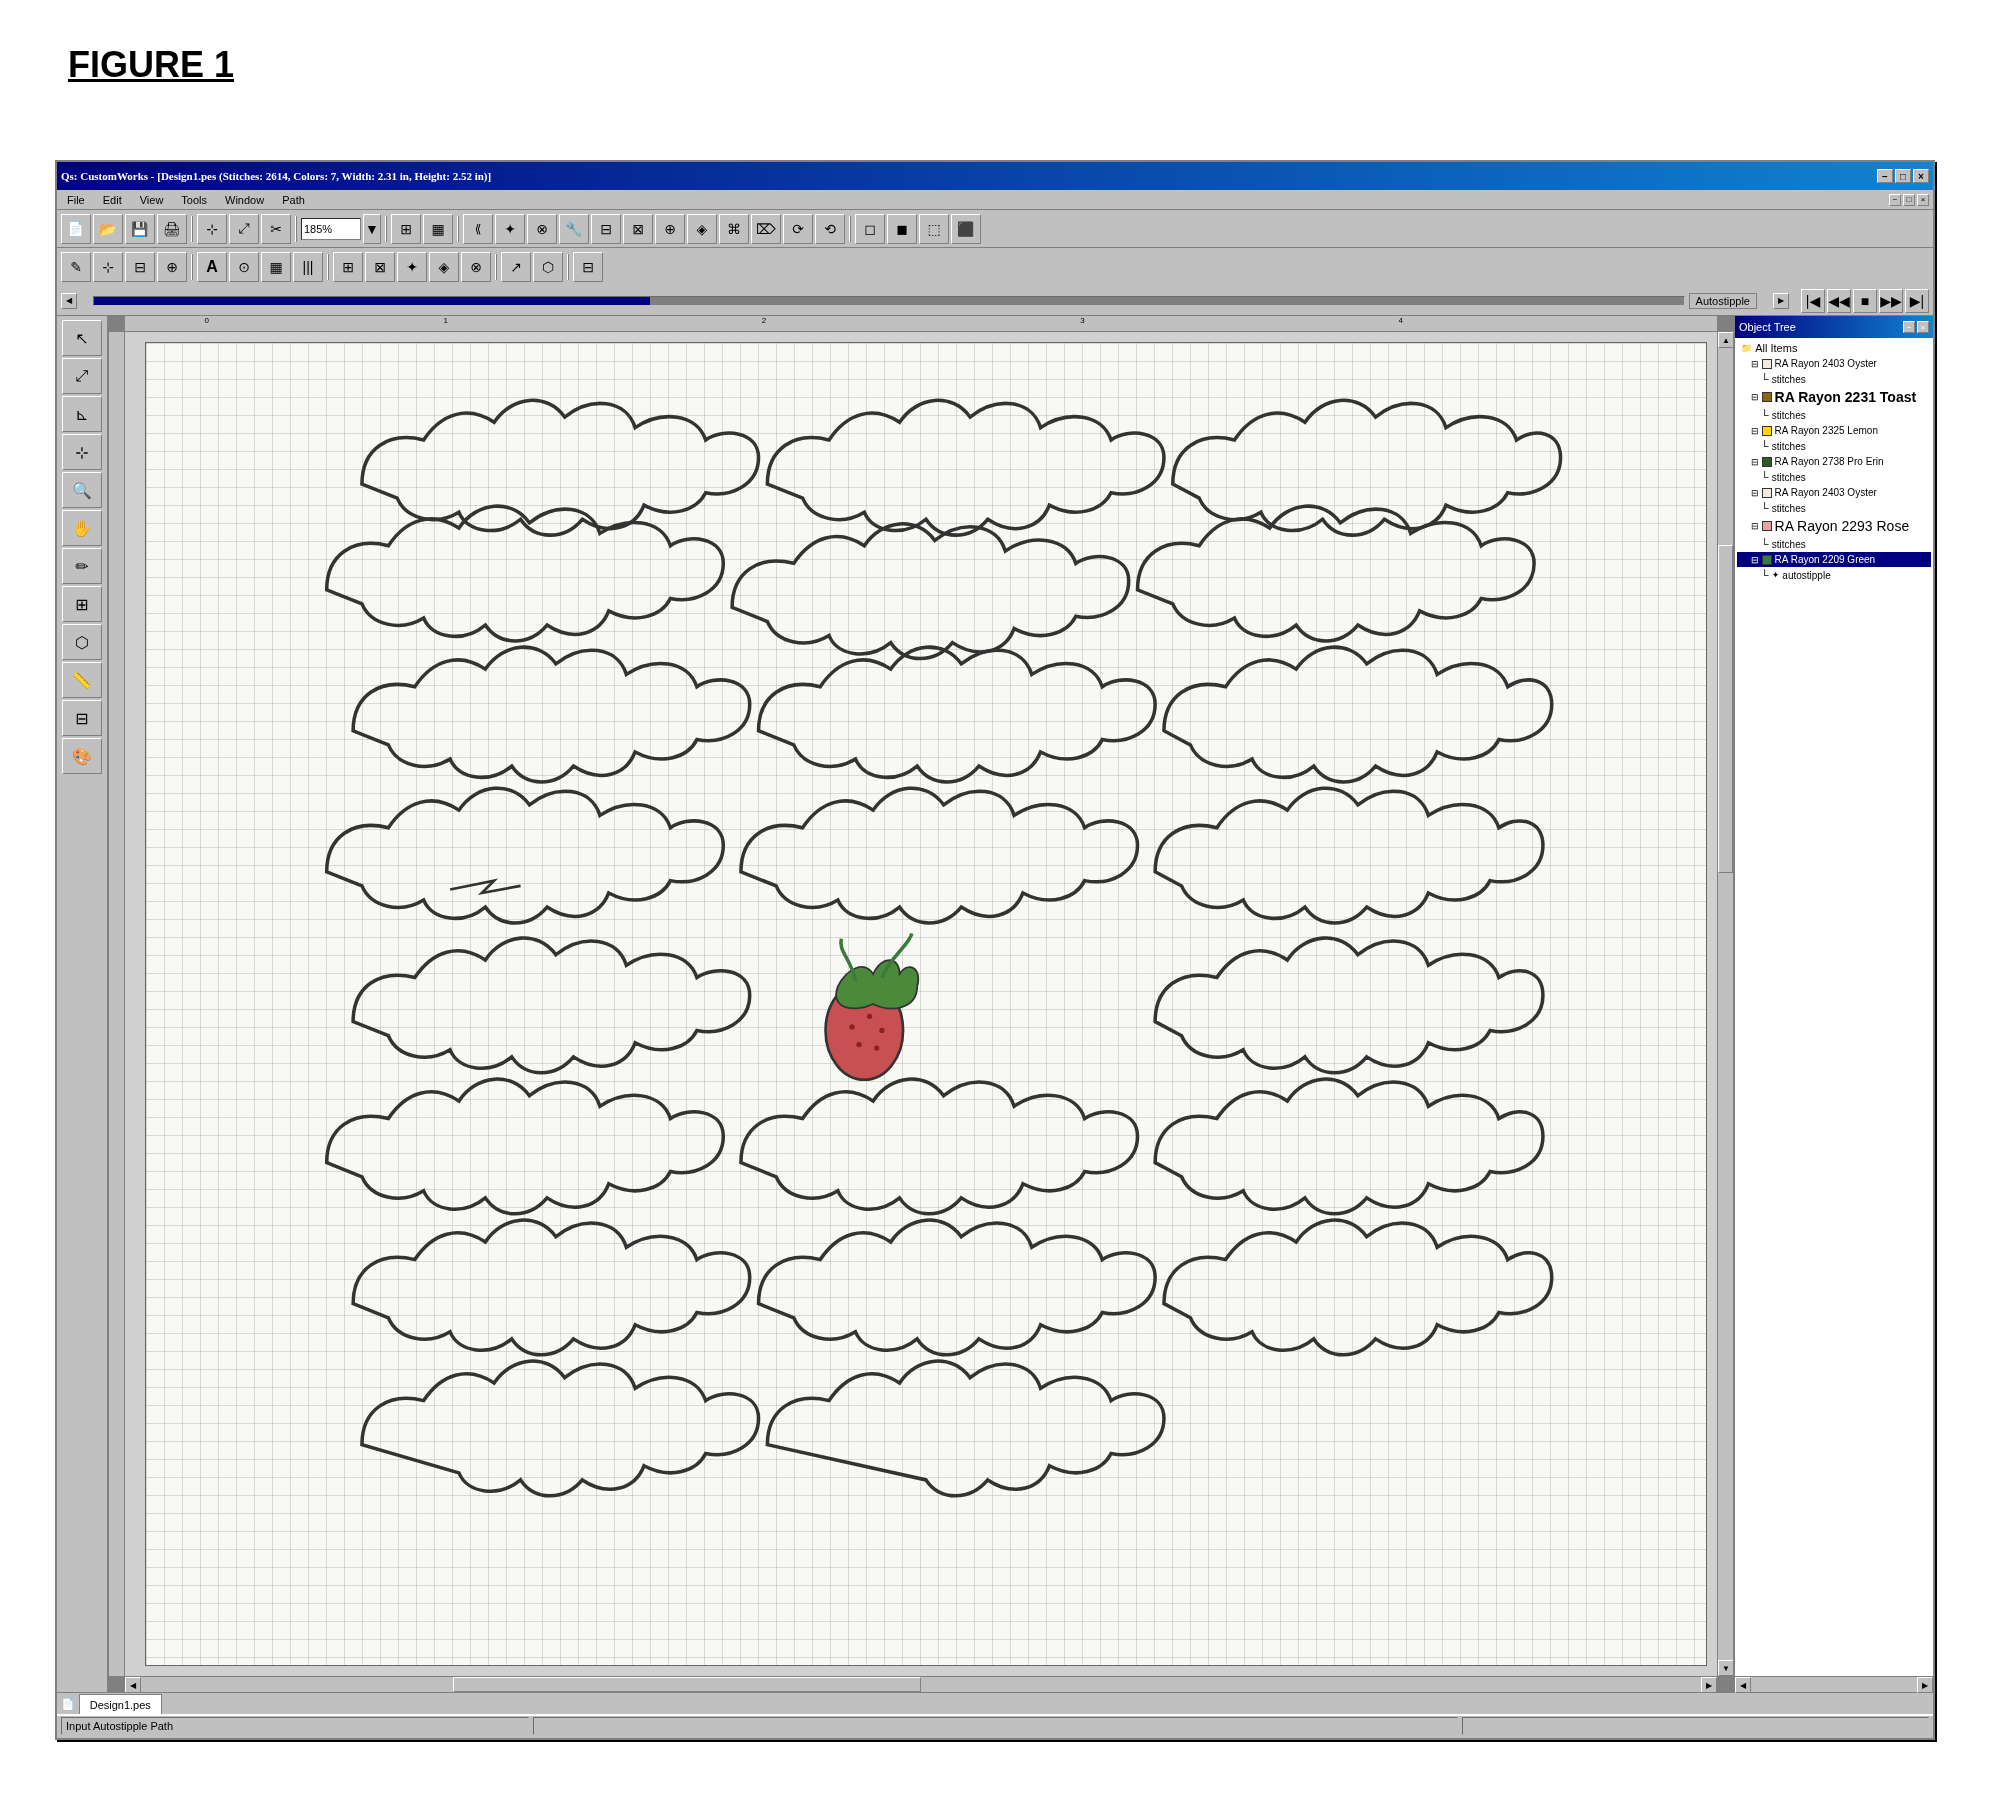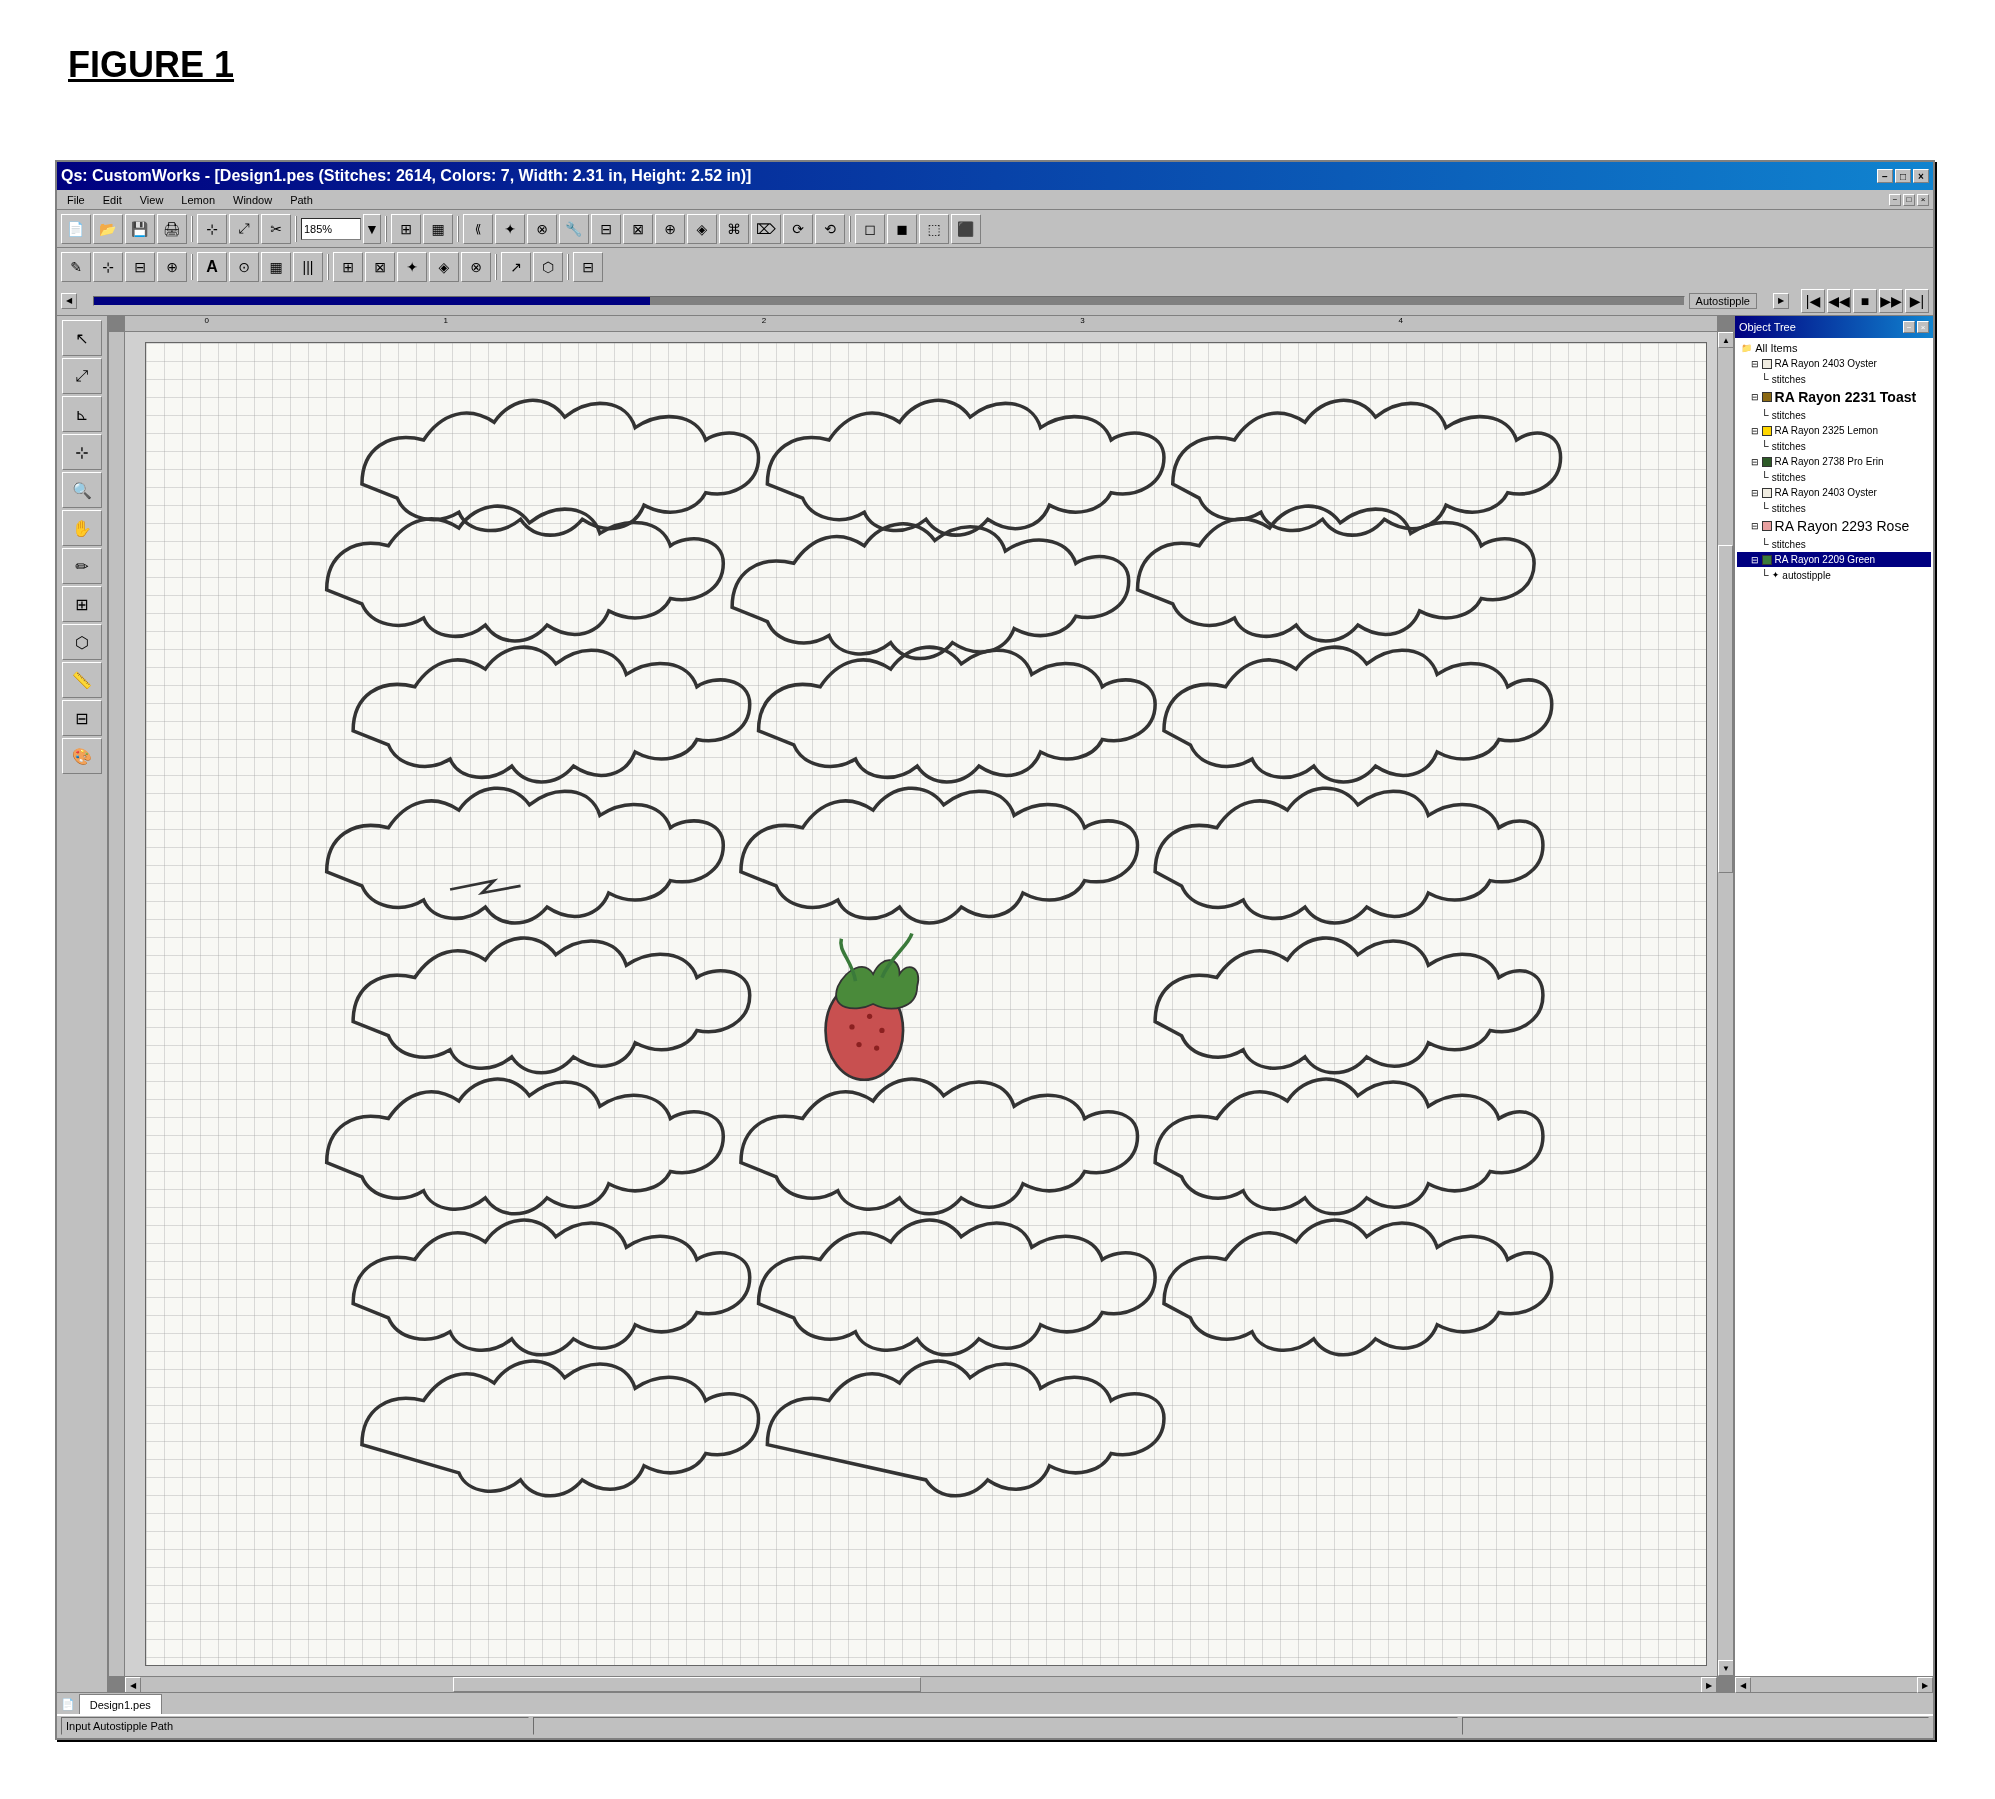"Qs: CustomWorks - [Design1.pes" span { font-family: Liberation Sans, sans-serif -> Liberation Serif, serif; font-size: 16px -> 11px }
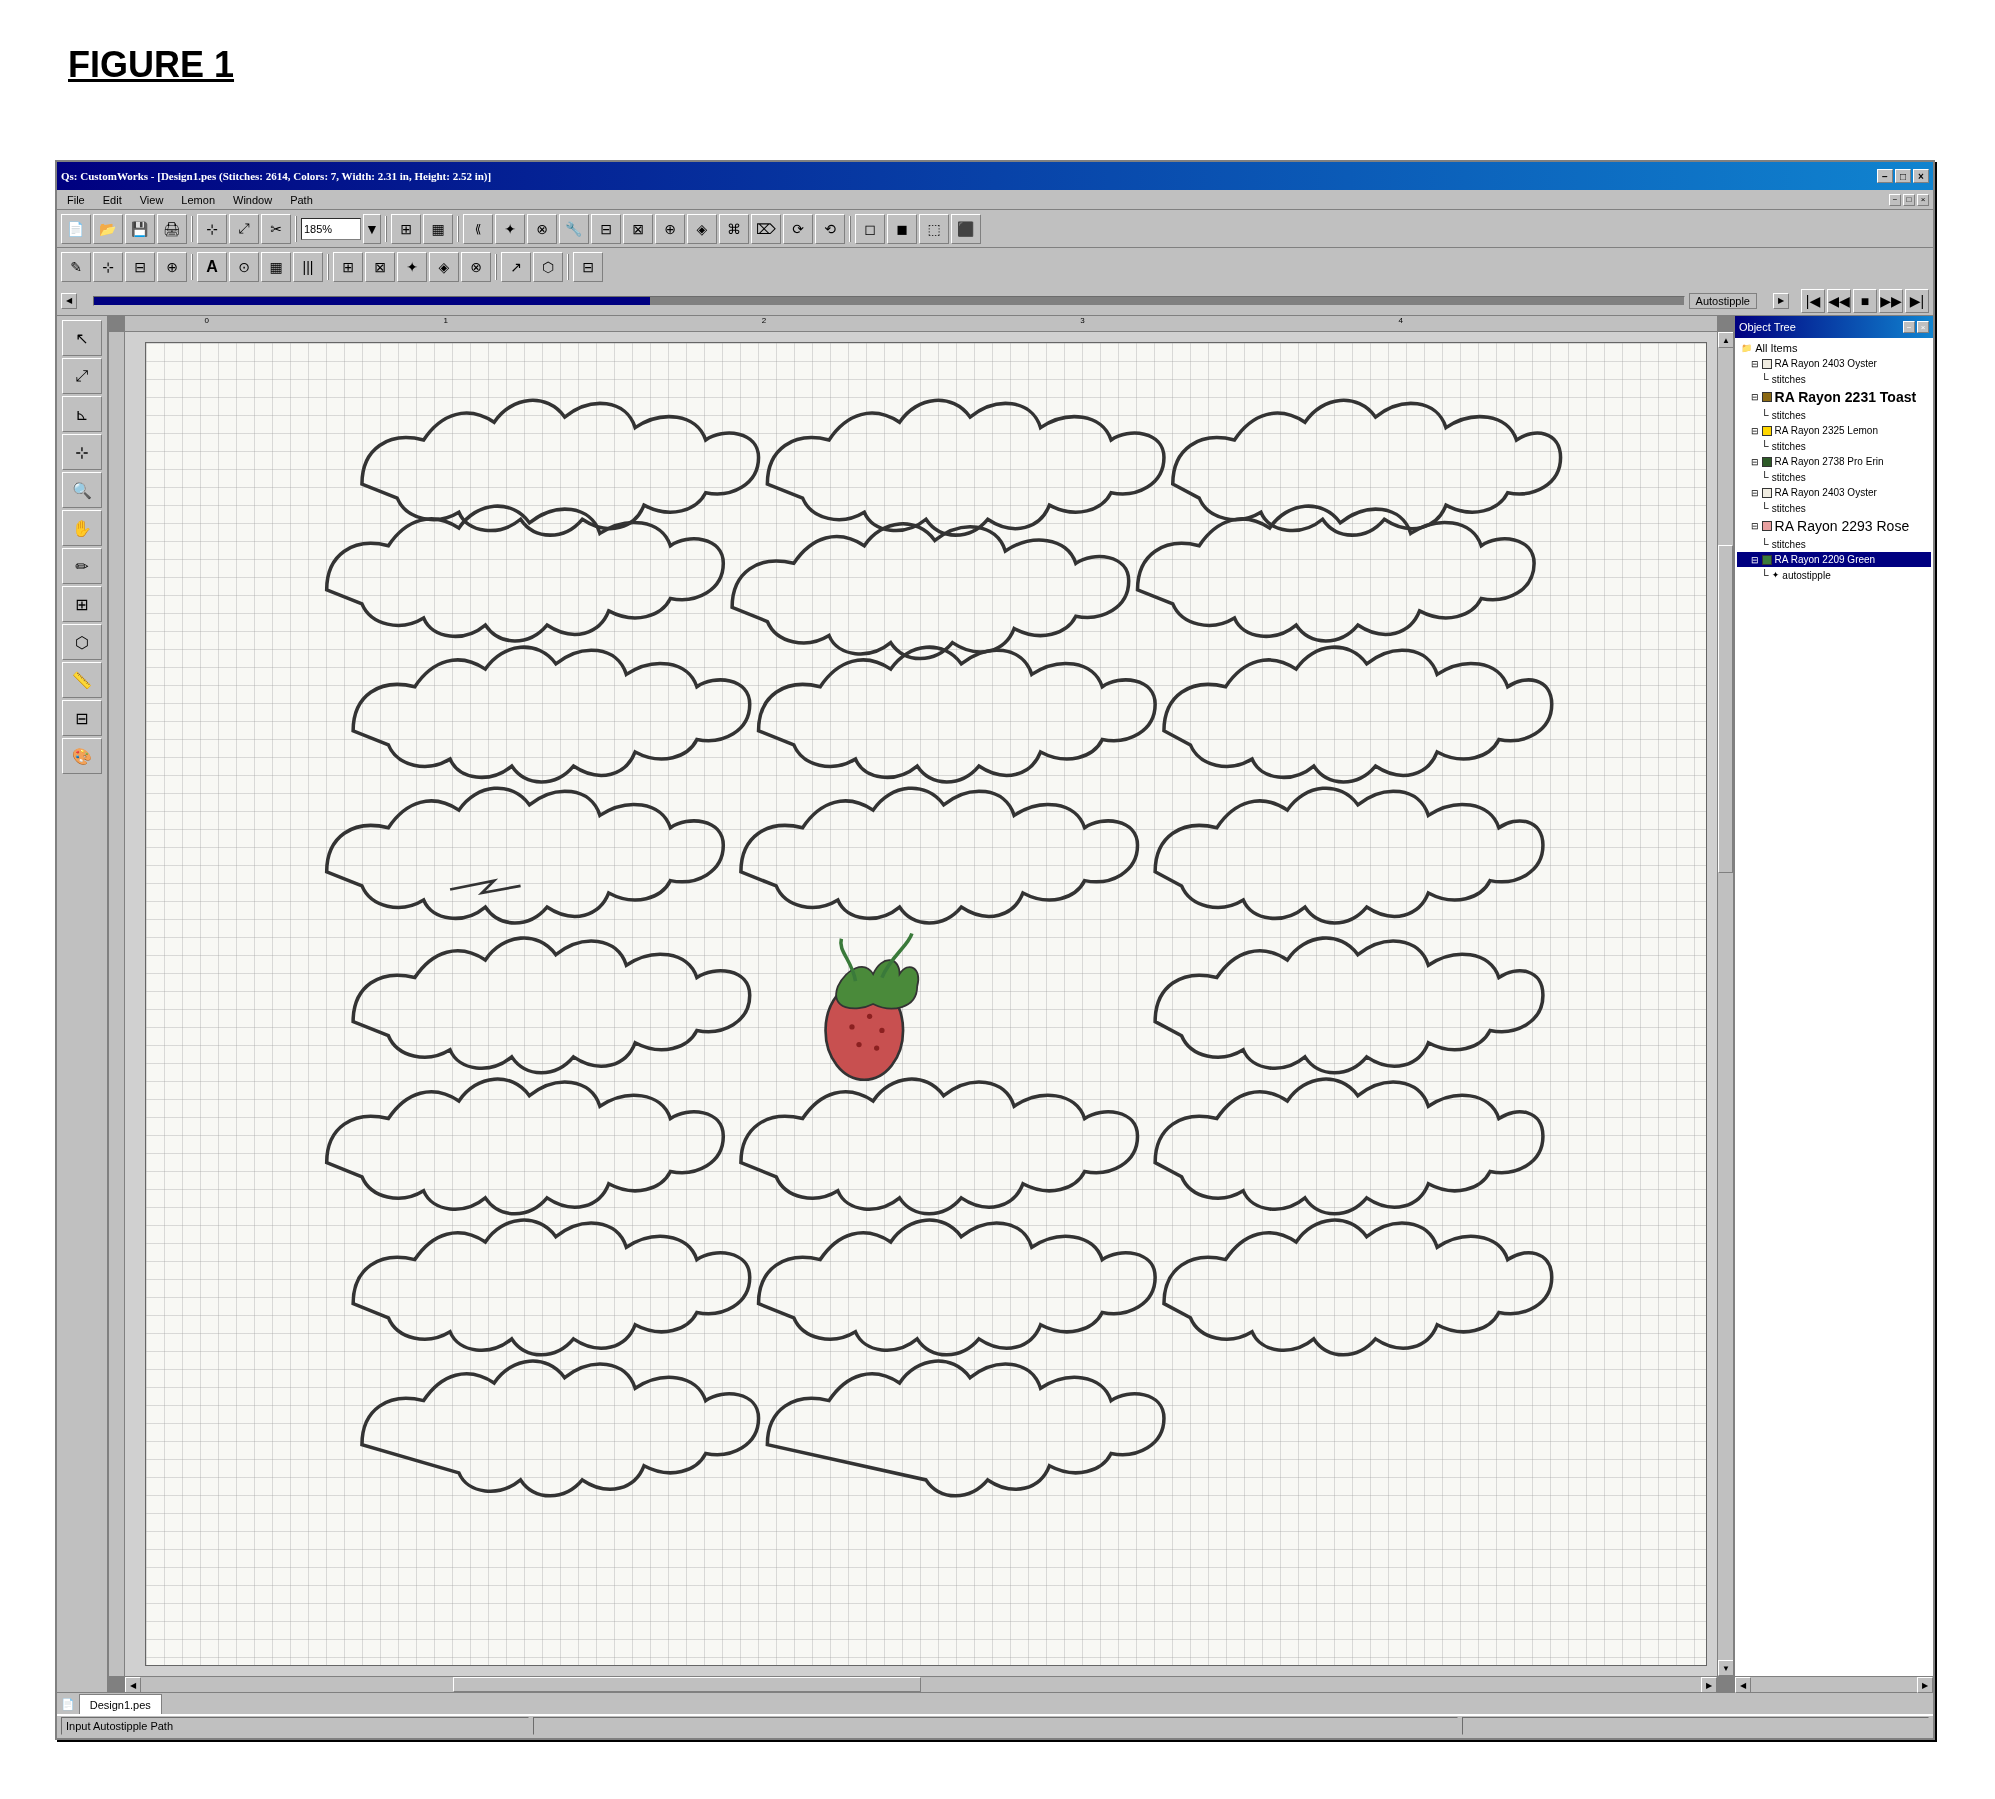"Lemon" span.menu-item { text: Lemon -> Tools }
